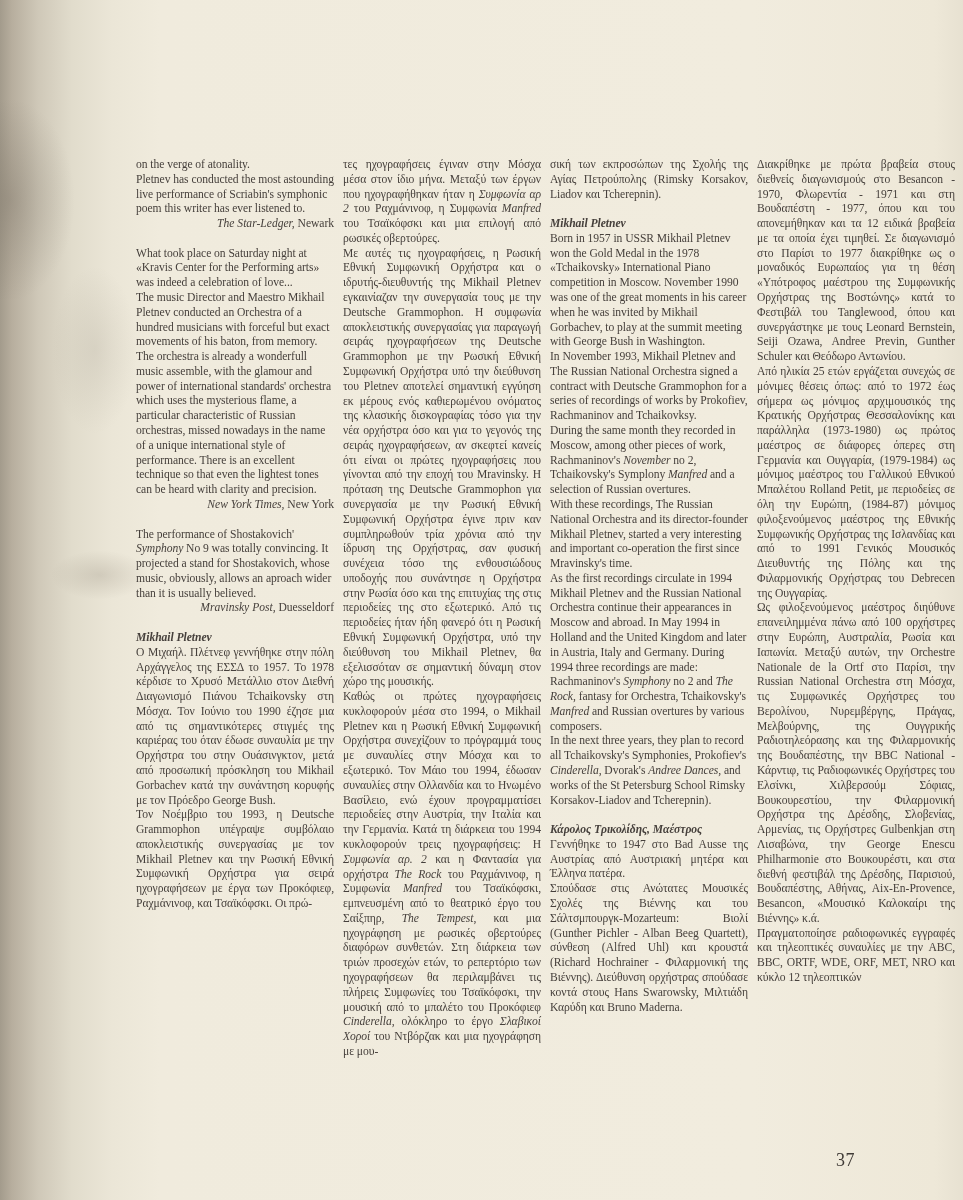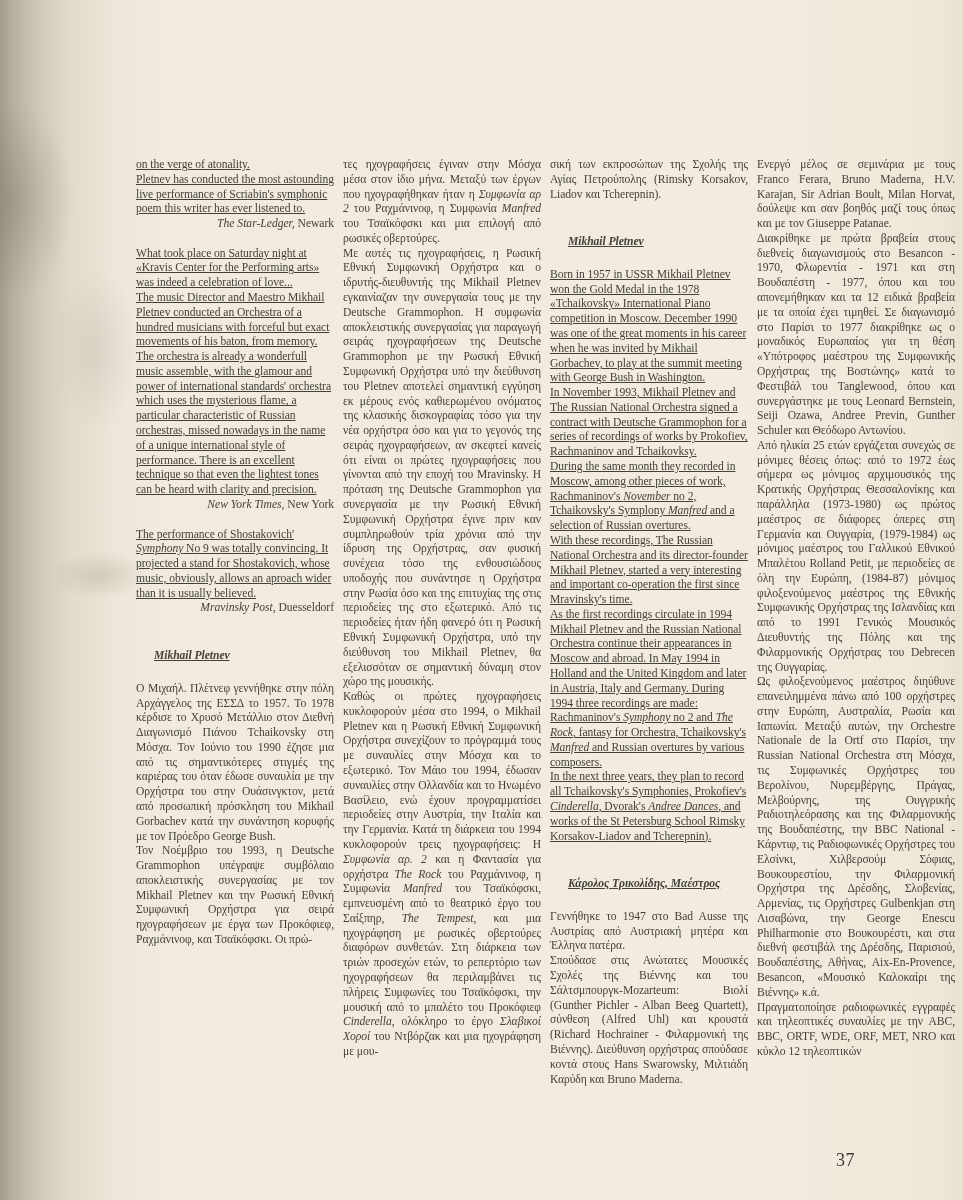"on the verge of atonality." .review { text-decoration: underline -> none }
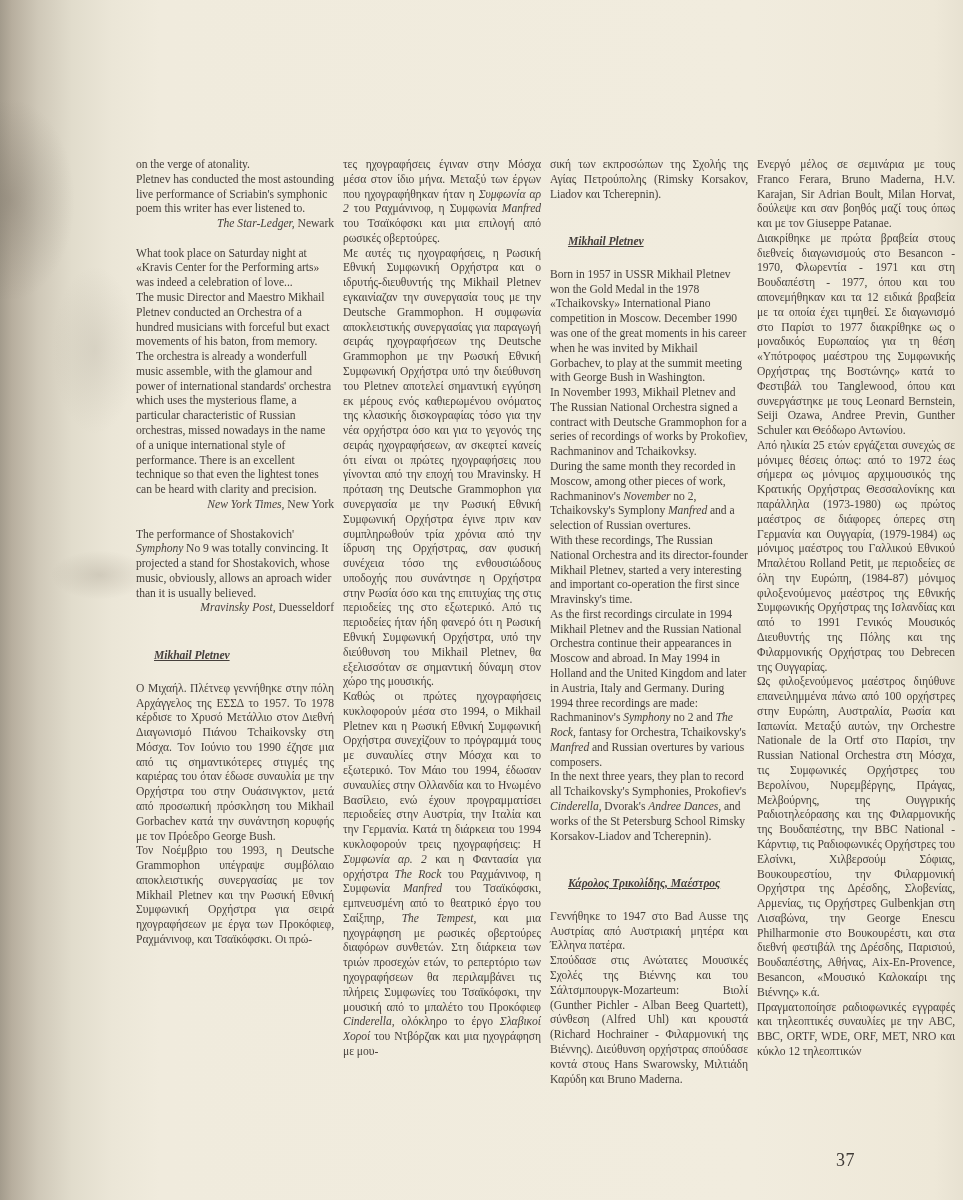"Ενεργό μέλος σε σεμινάρια με" div.para { html: <div>Ενεργό μέλος σε σεμινάρια με τους Franco Ferara, Bruno Maderna, H.V. Karajan, Sir Adrian Boult, Milan Horvat, δούλεψε και σαν βοηθός μαζί τους όπως και με τον Giuseppe Patanae.</div> -> none }
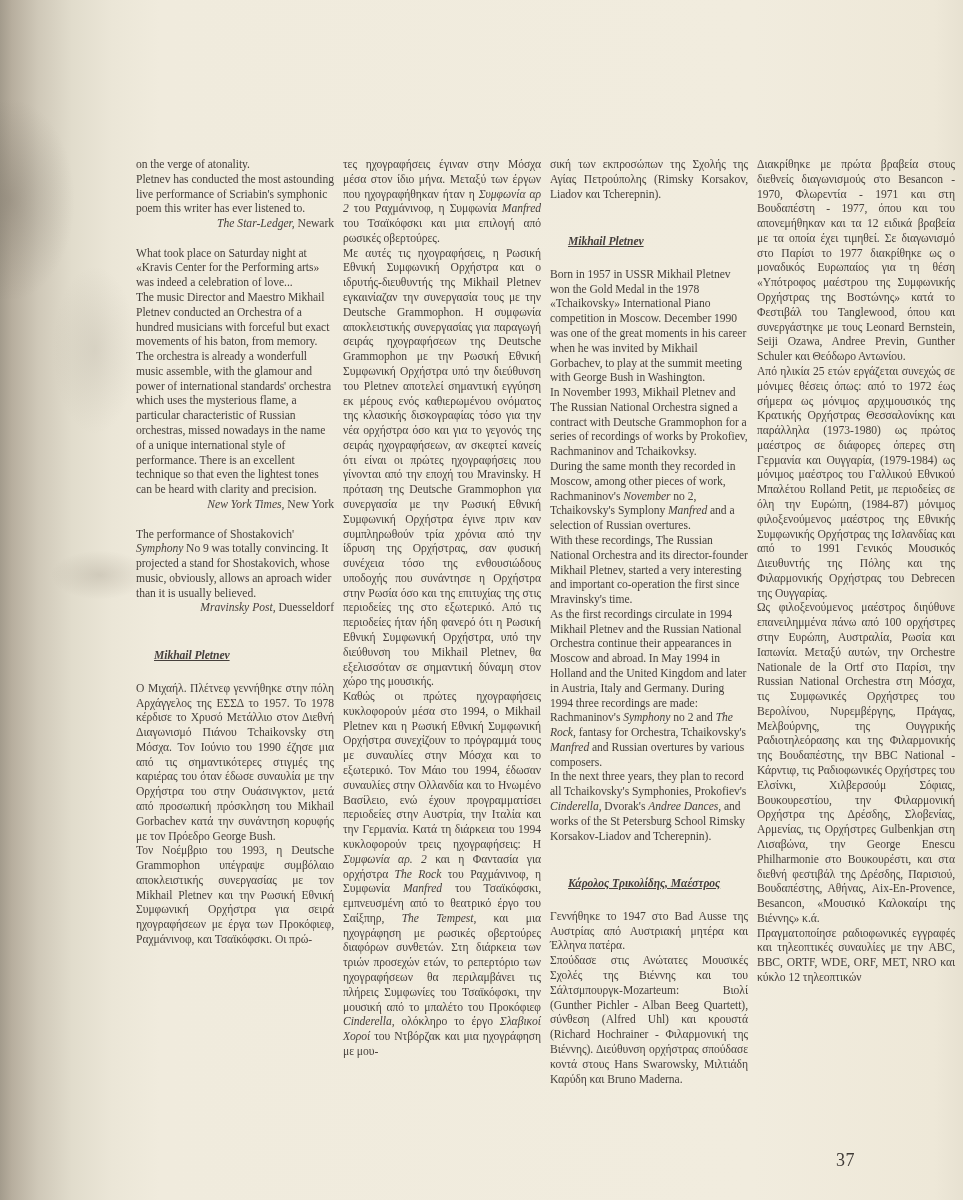"Mikhail Pletnev" .heading { margin: 18px -> 0; text-decoration: underline -> none }
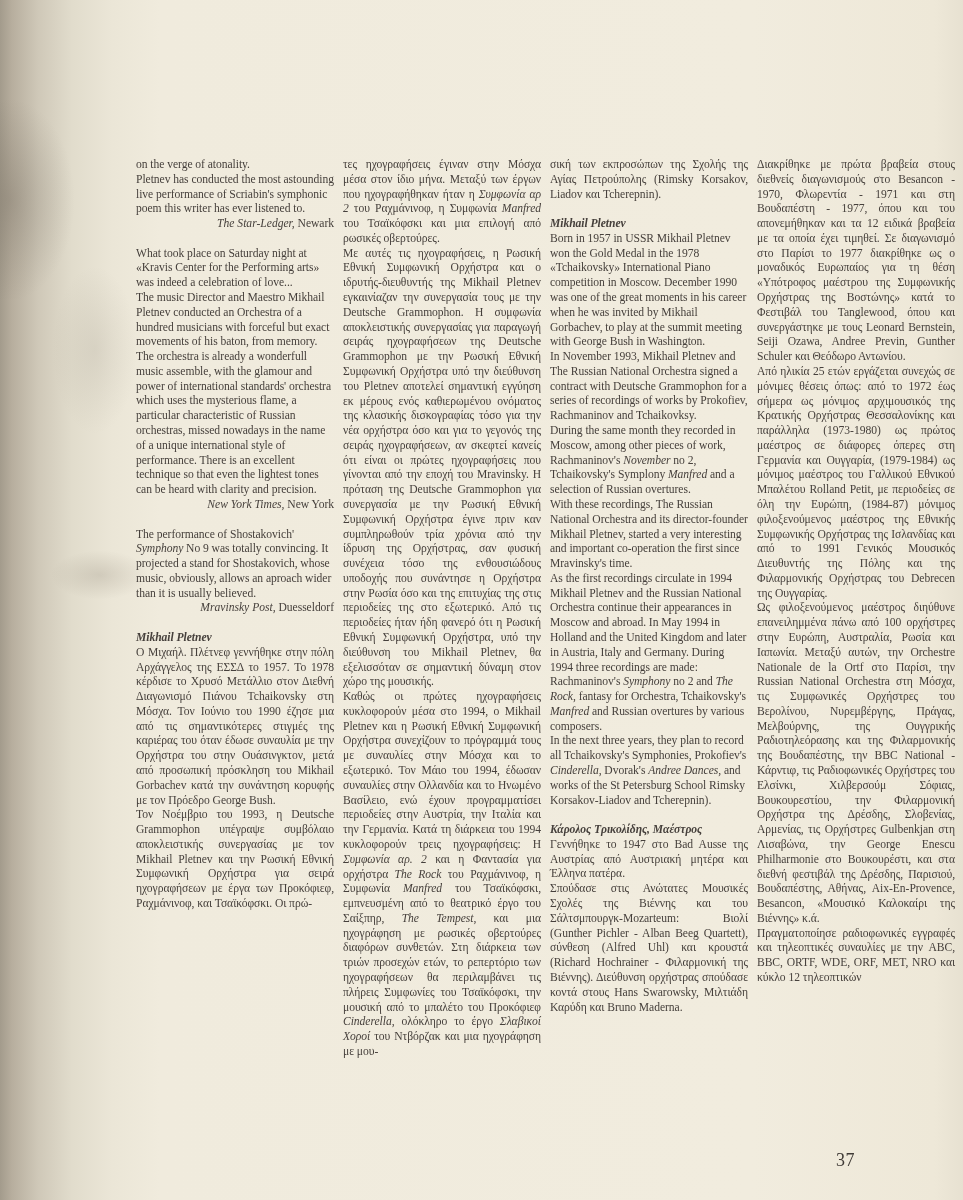"Born in 1957 in USSR" div.review { text: December -> November }
